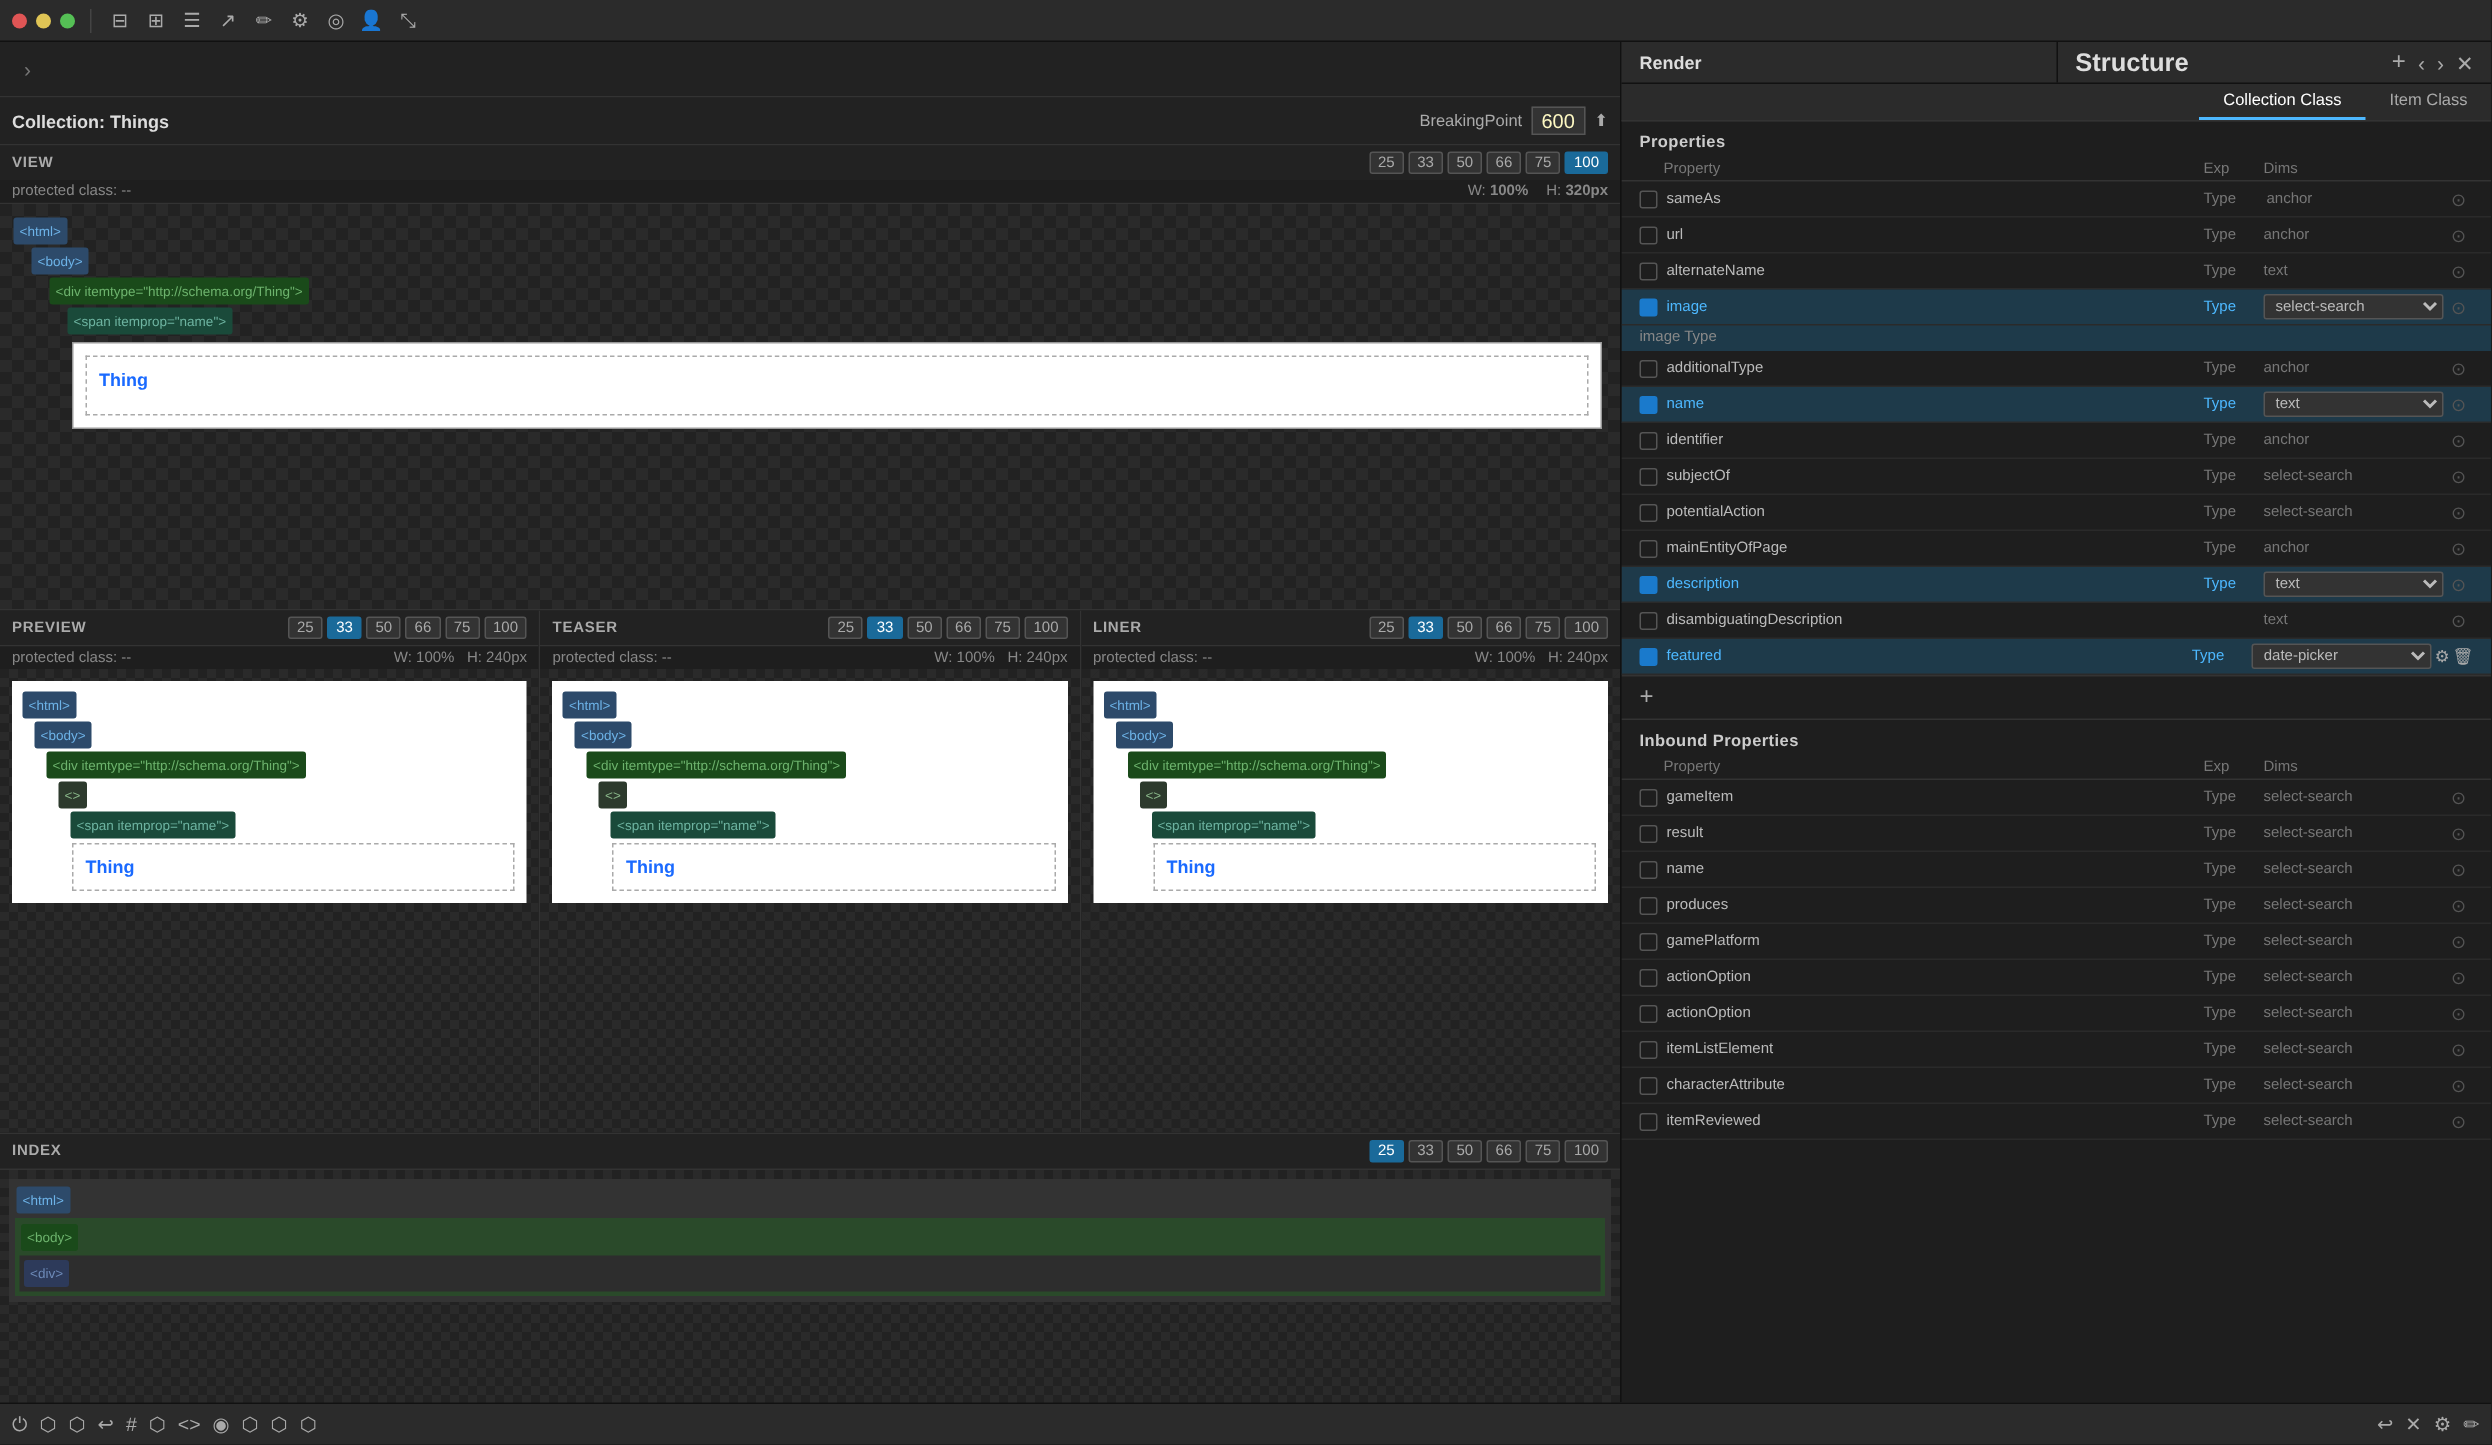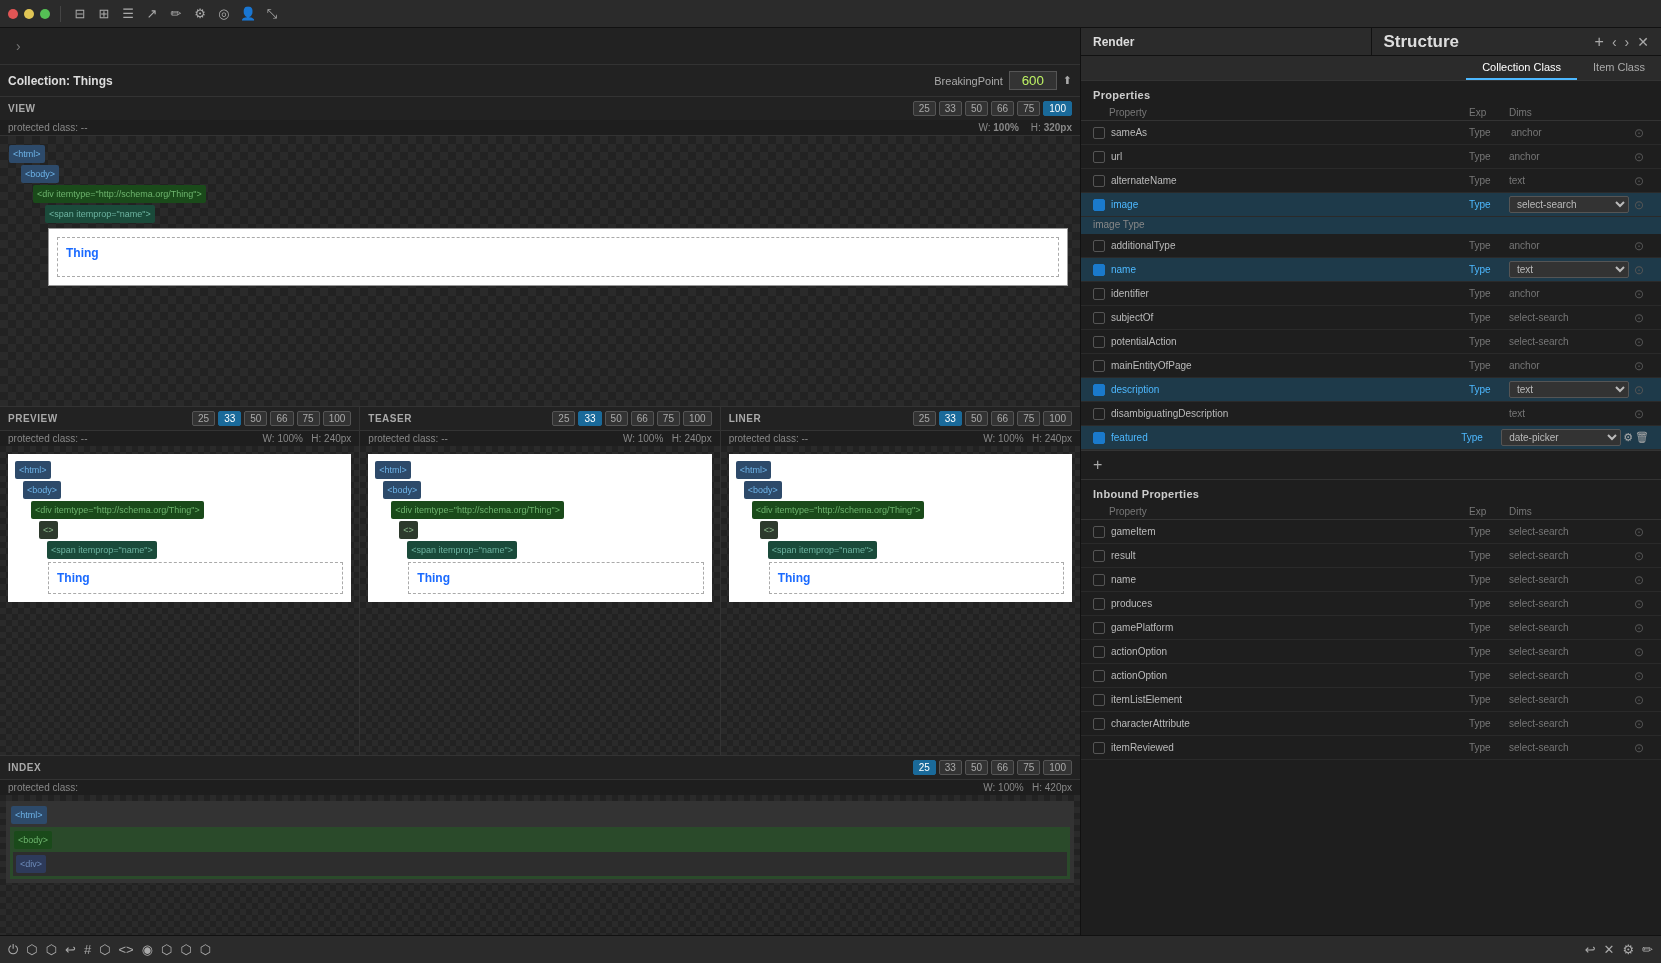"600" .breakpoint-input { color: #bef264 -> #fef9c3; width: 48px -> 36px }
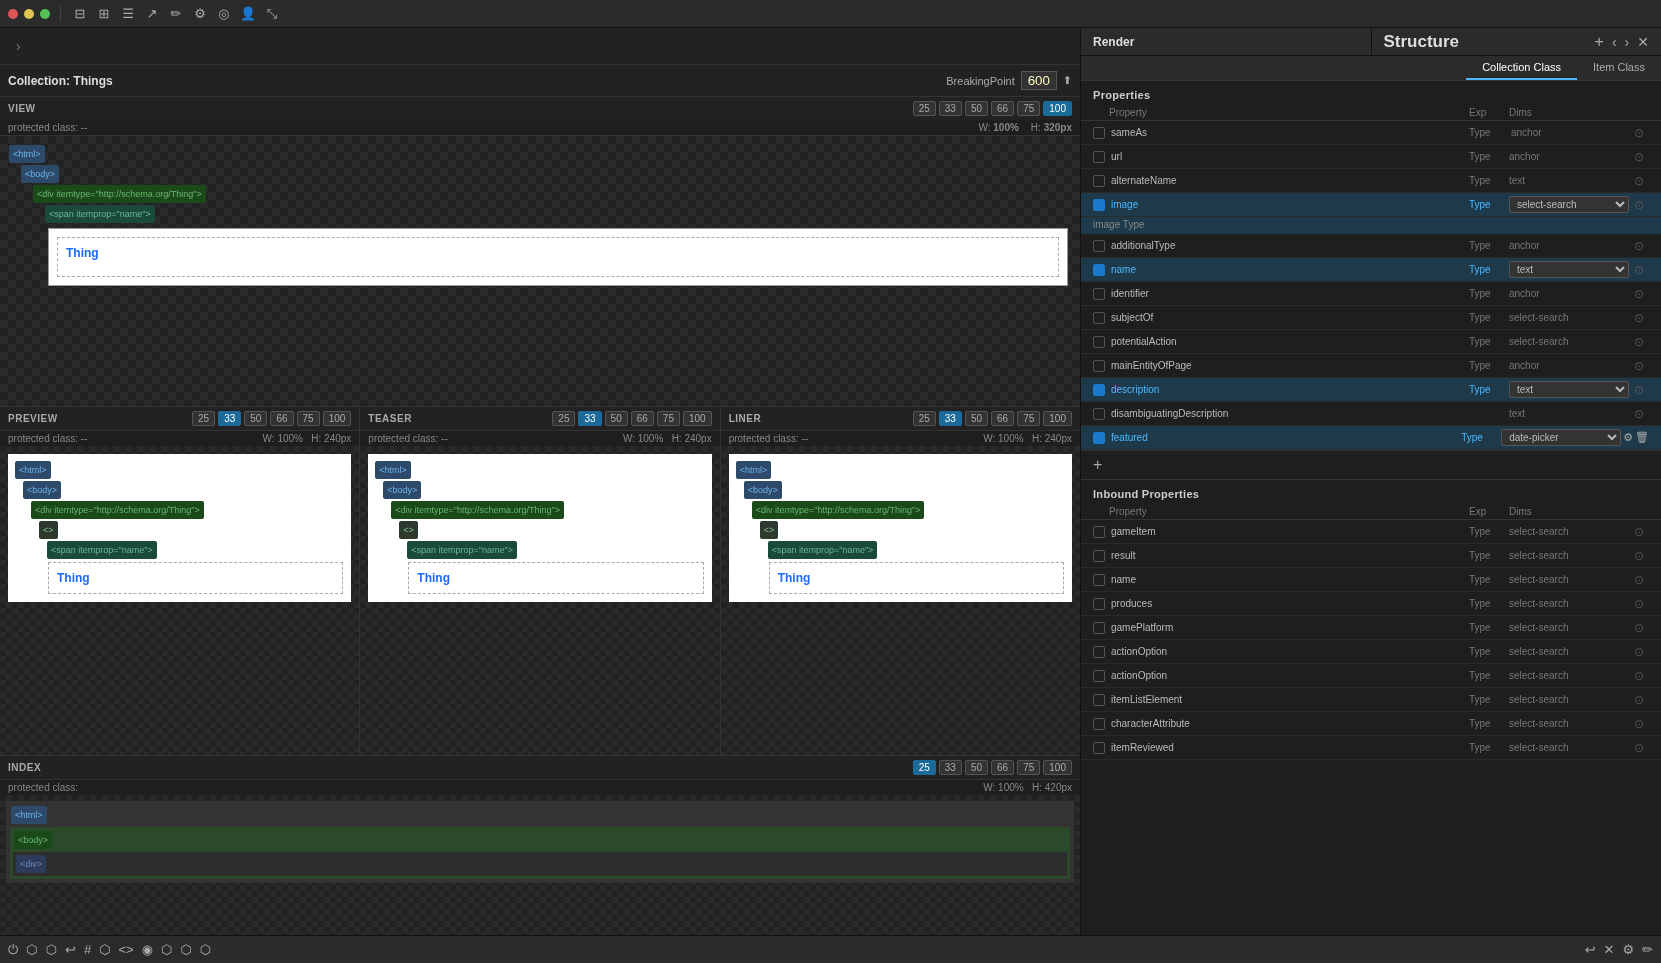"protected class:" div.panel-meta { html: <div> <span>protected class: </span> <span>W: 100% &nbsp; H: 420px</span> </div> -> none }
